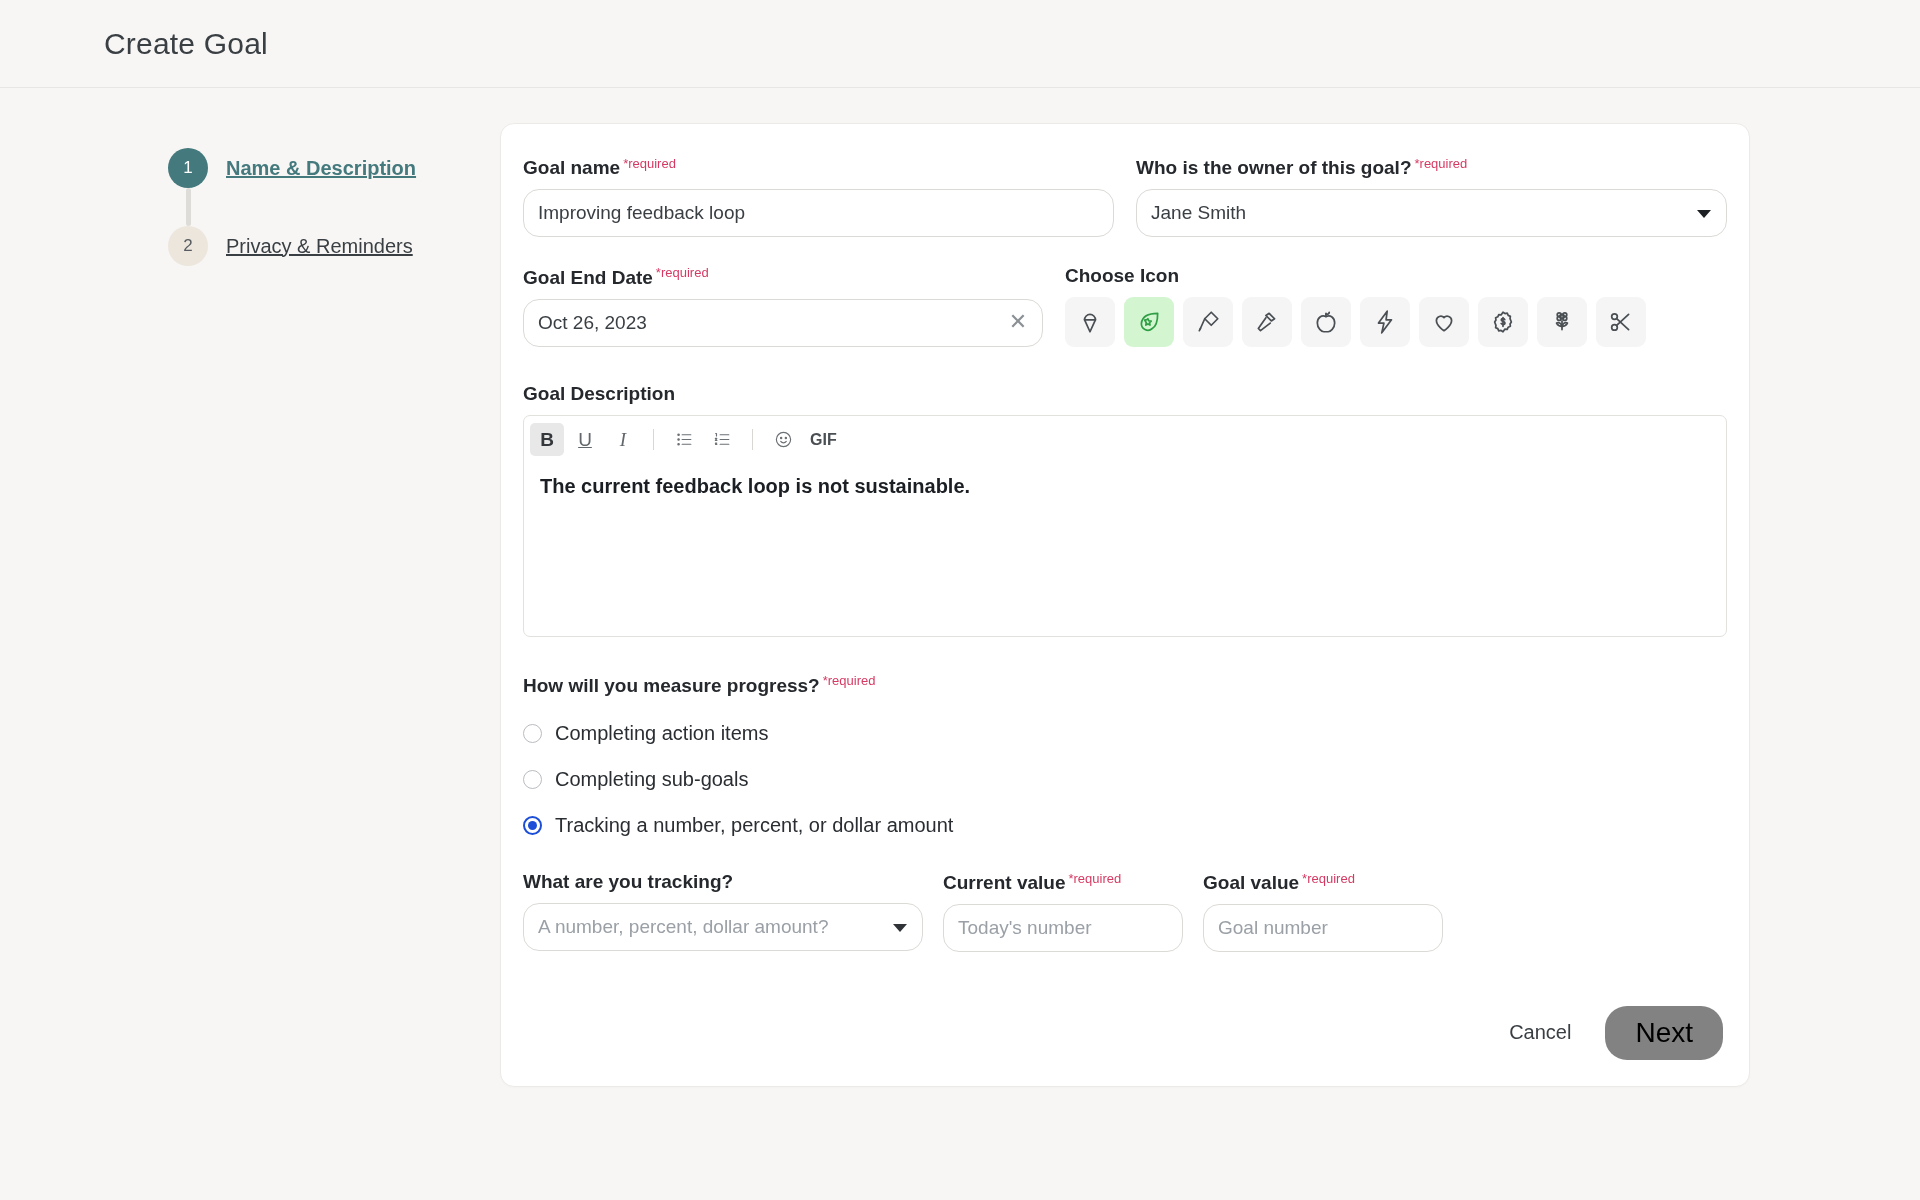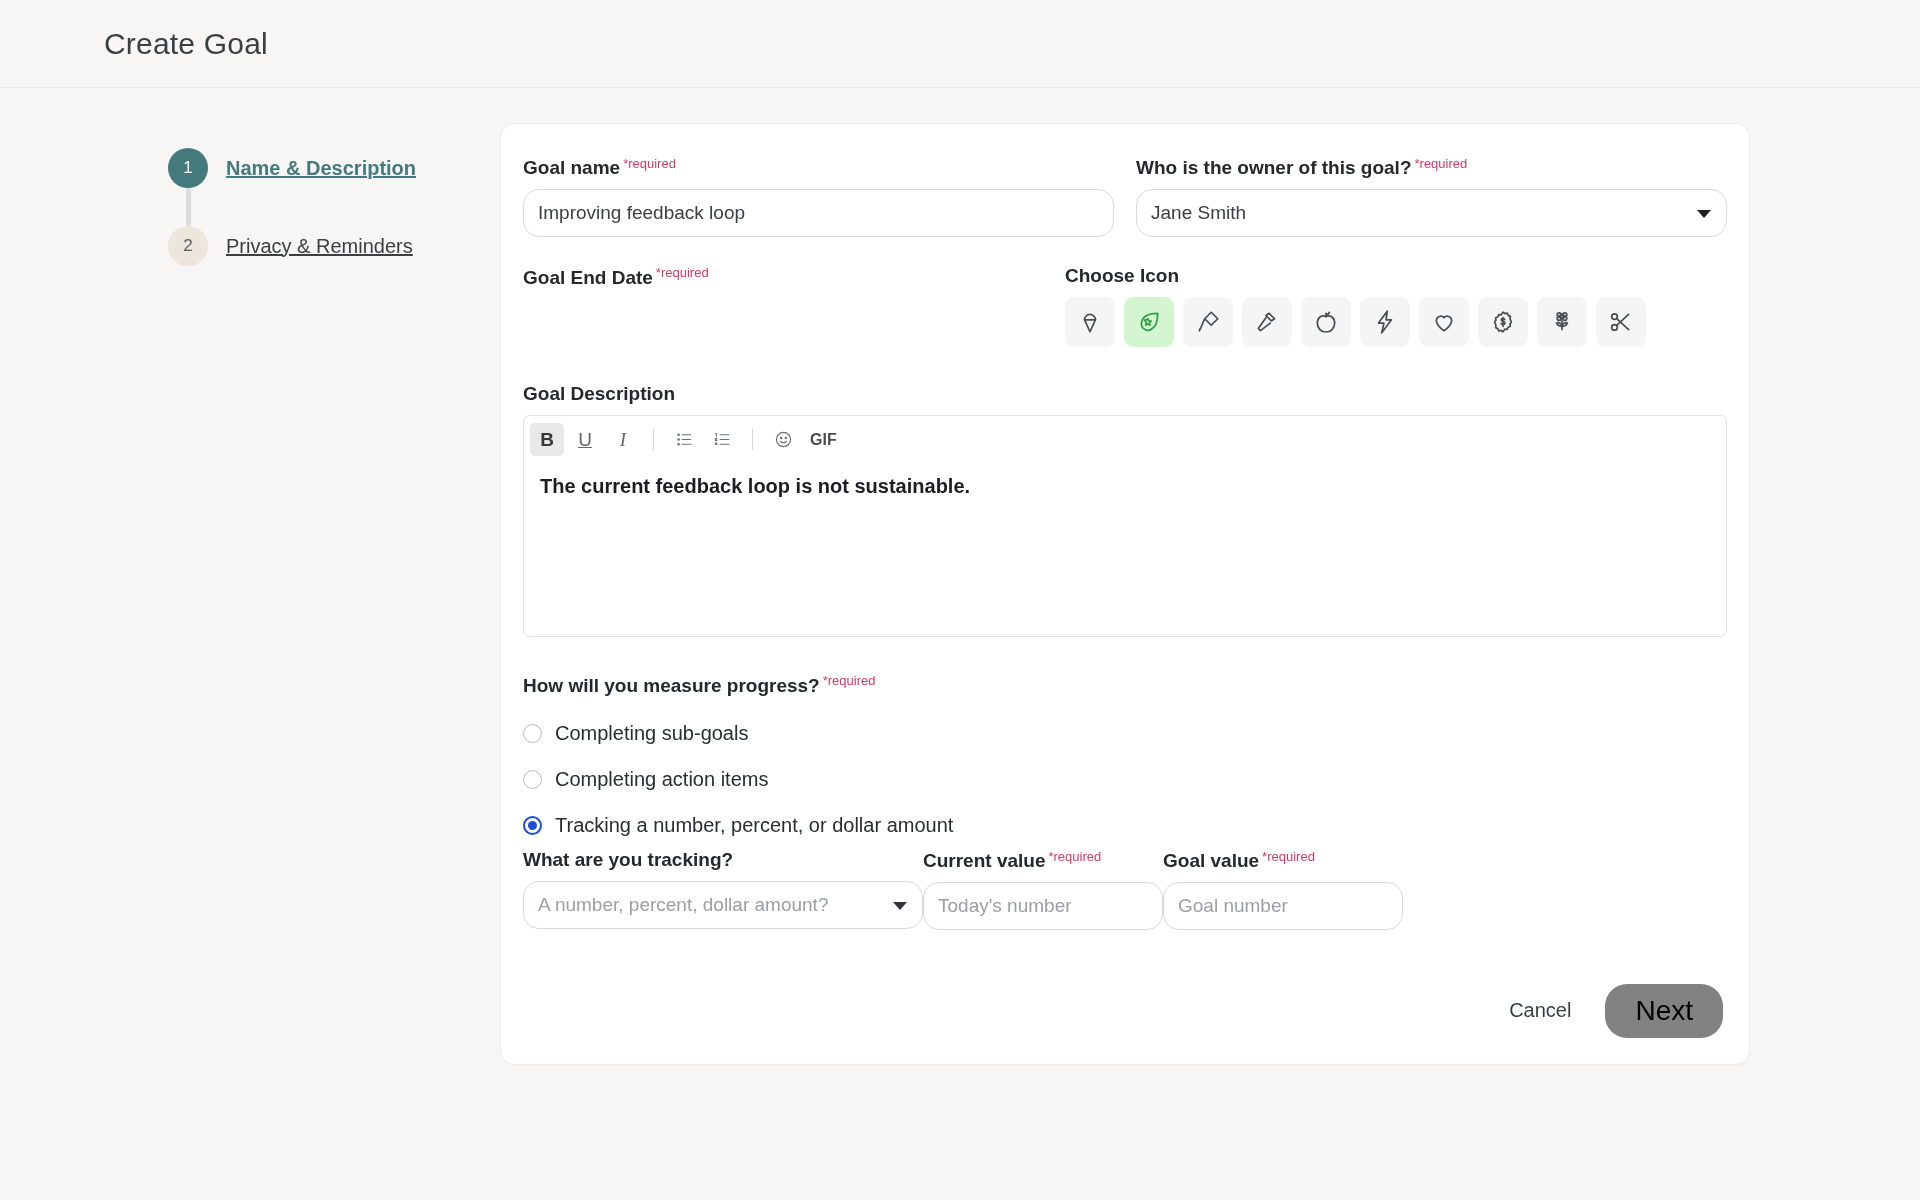"Oct 26, 2023" div.select-wrap { html: none -> <div> <input> <span>✕</span> </div> }
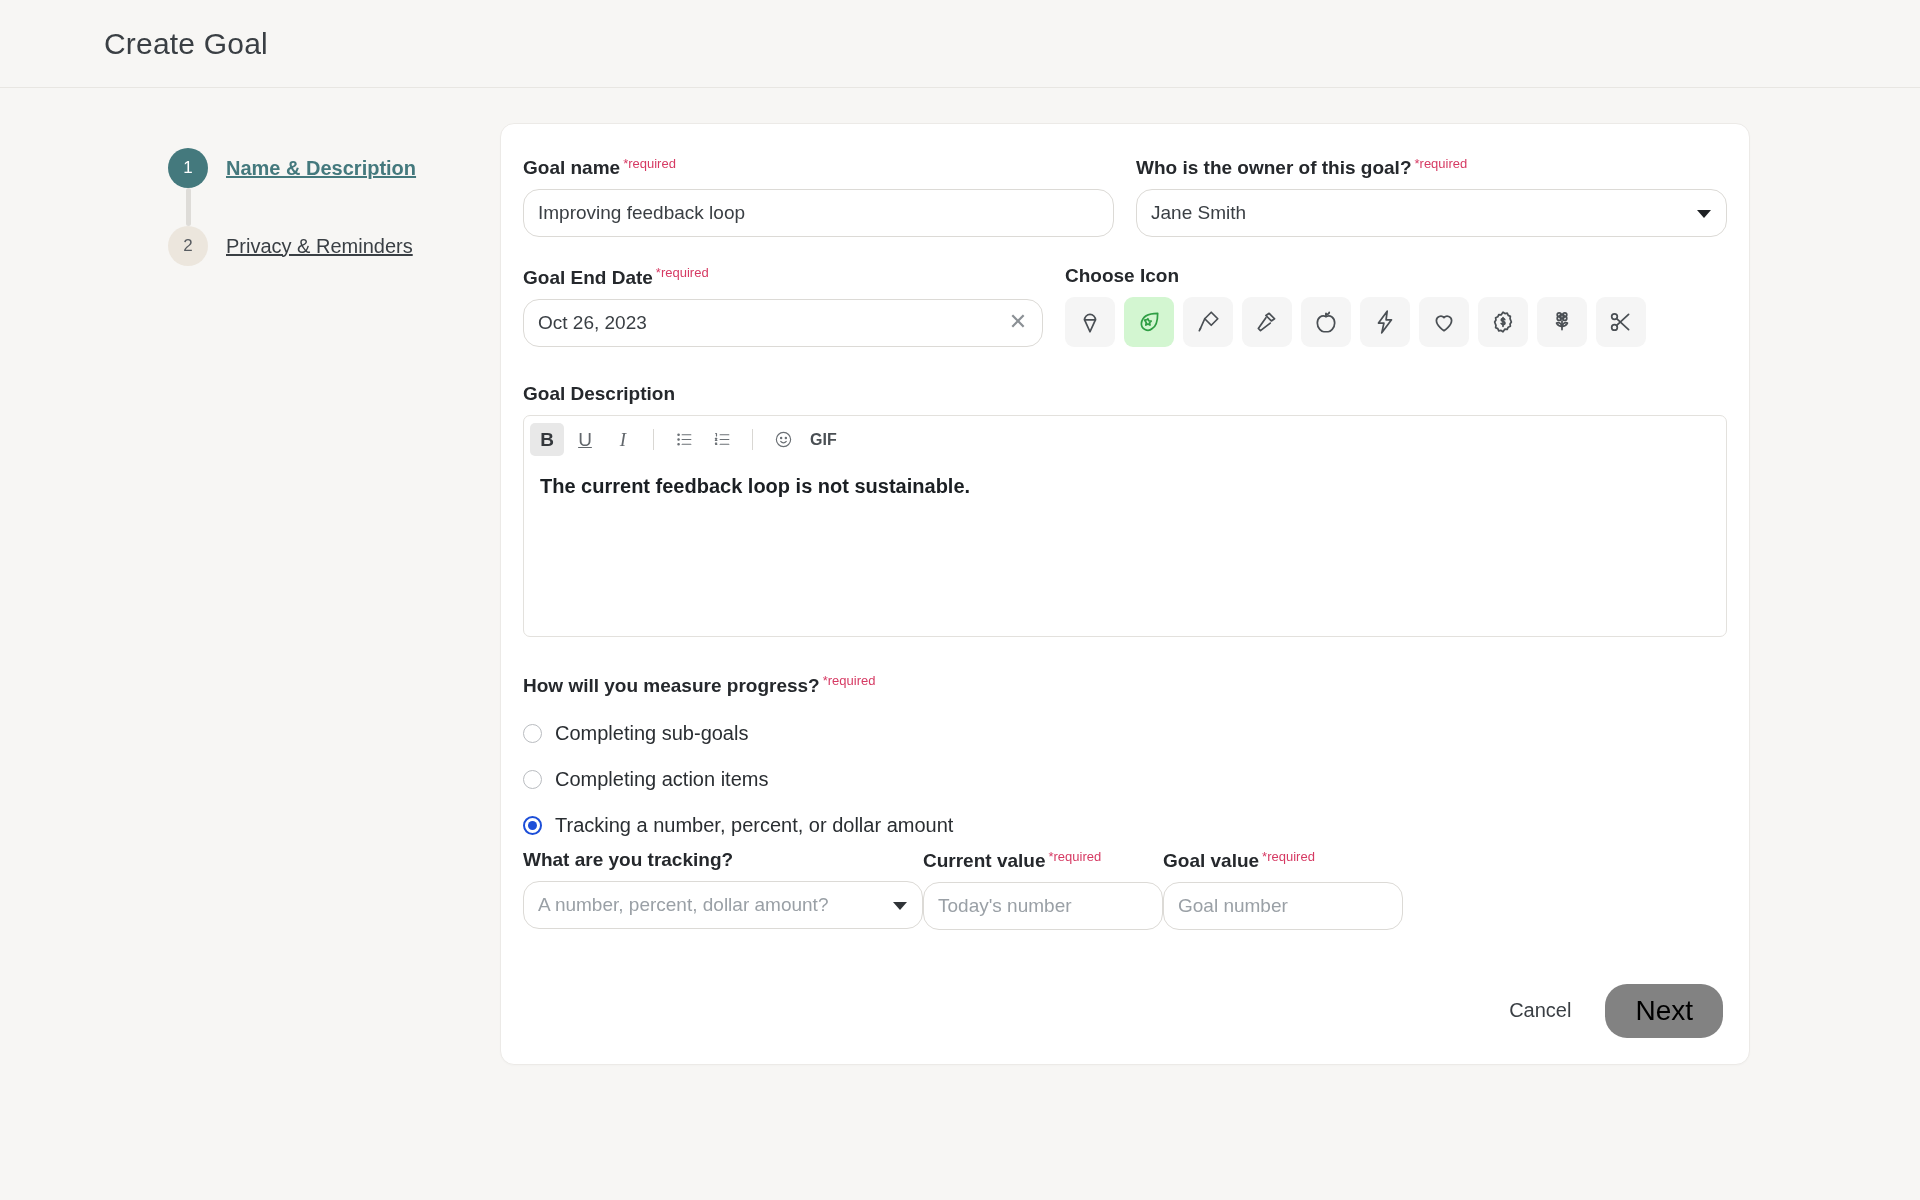"Completing sub-goals" div.radio-row { order: before "Completing action items" -> after "Completing action items" }
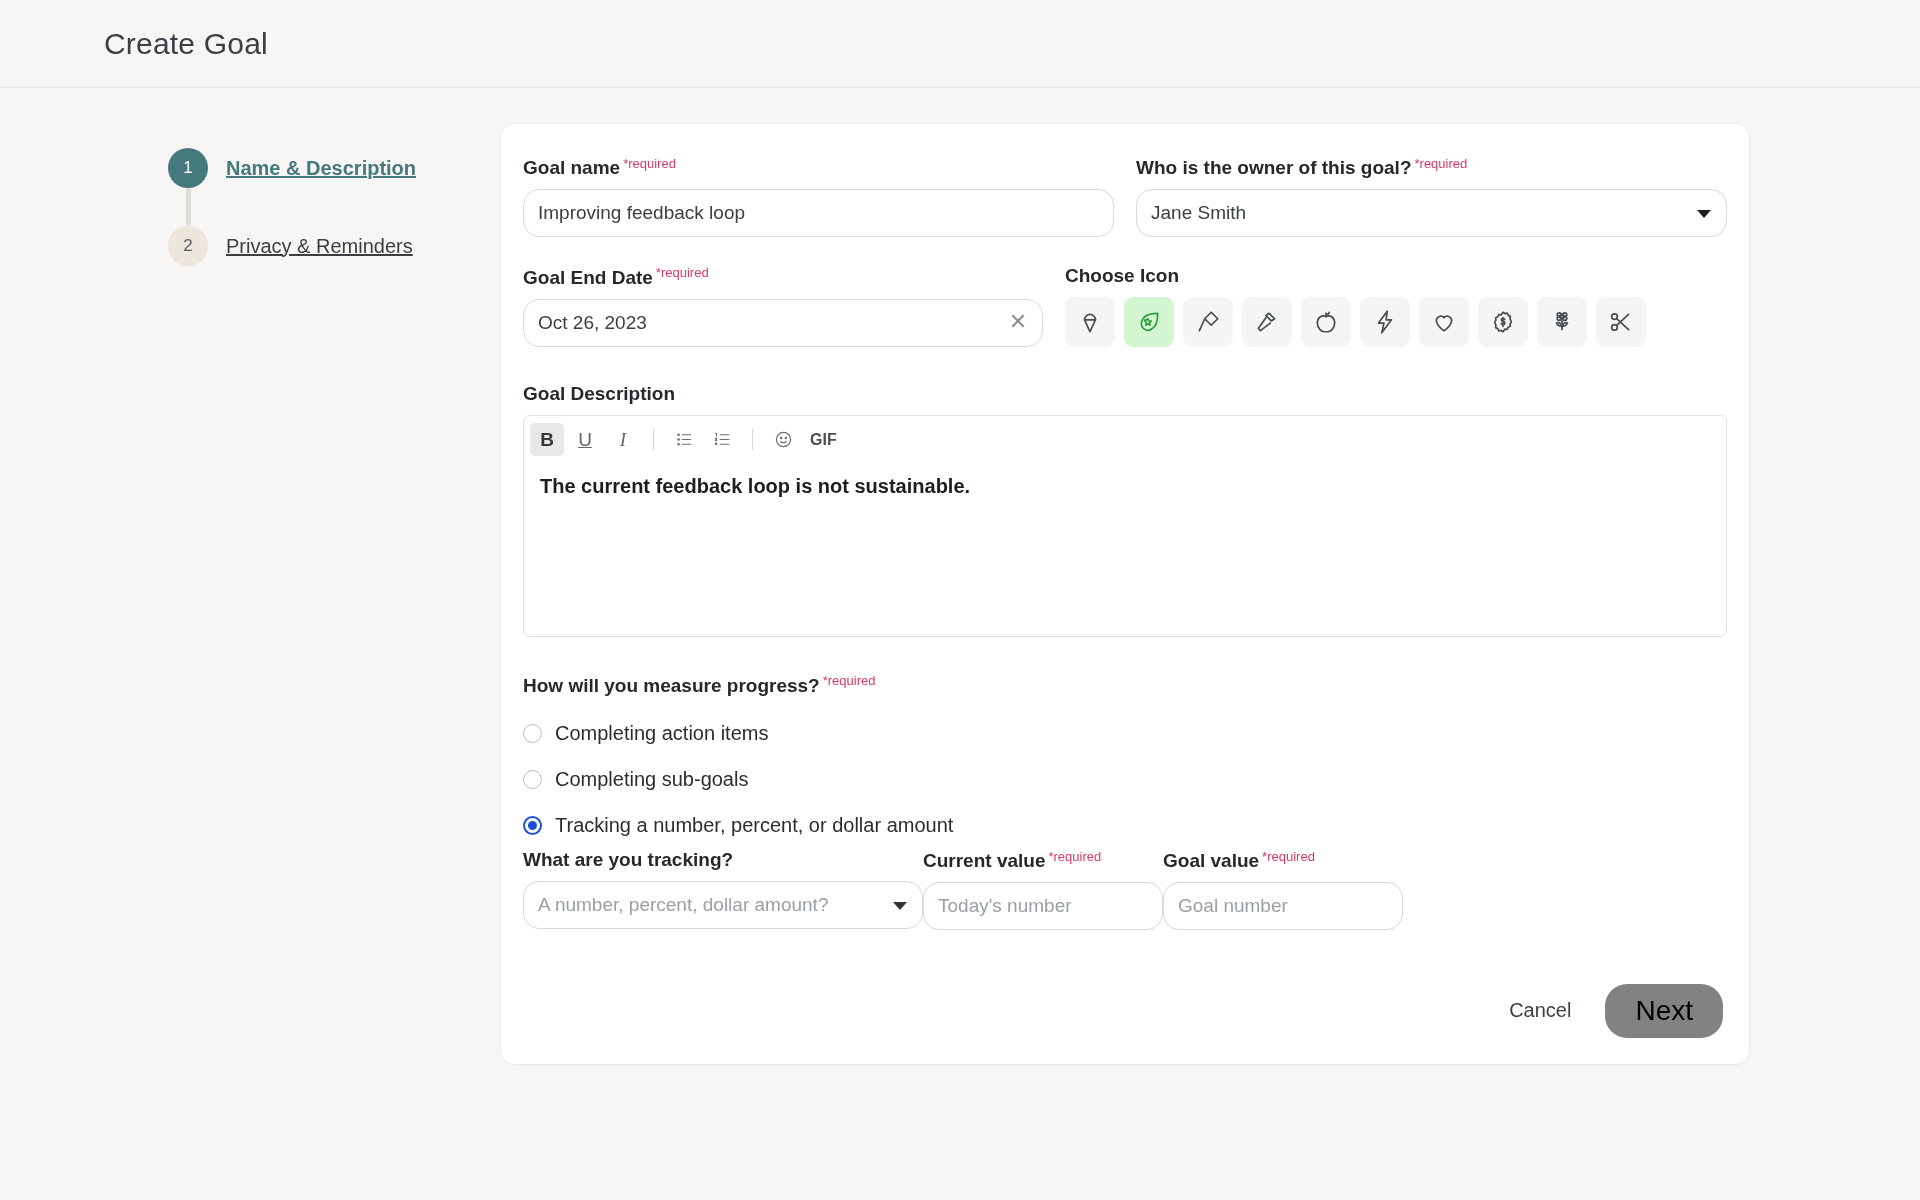"What are you tracking?" .track-row { gap: none -> 20px; margin-top: none -> 22px }
